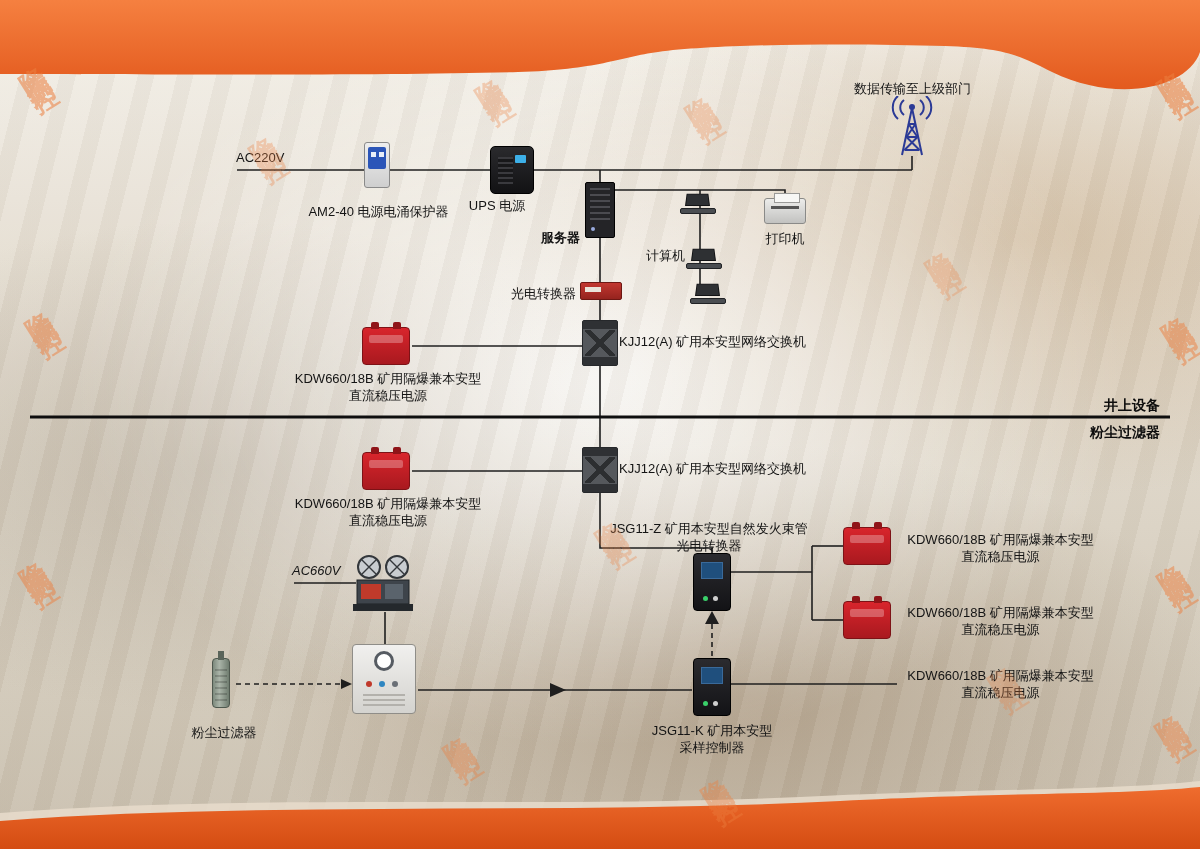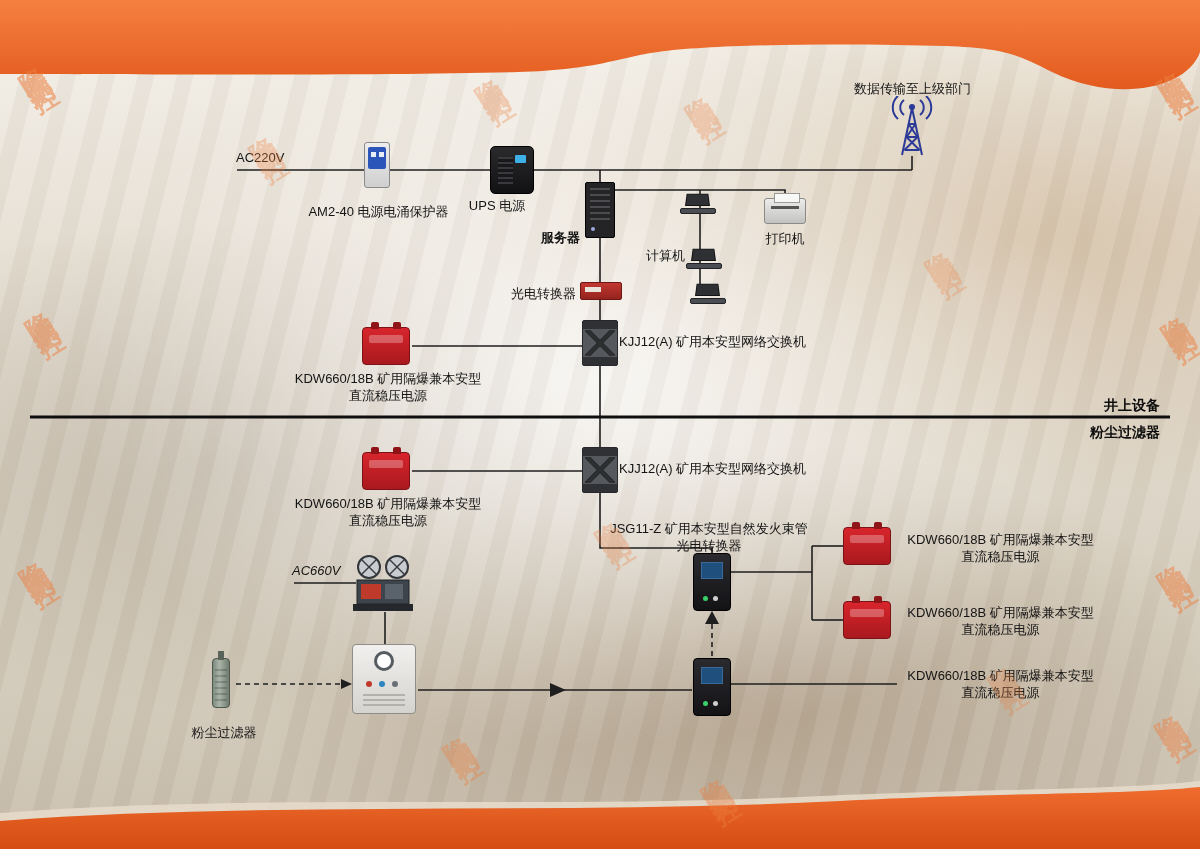"JSG11-K 矿用本安型" div.lbl { html: none -> <div> <div>JSG11-K 矿用本安型</div> <div>采样控制器</div> </div> }
